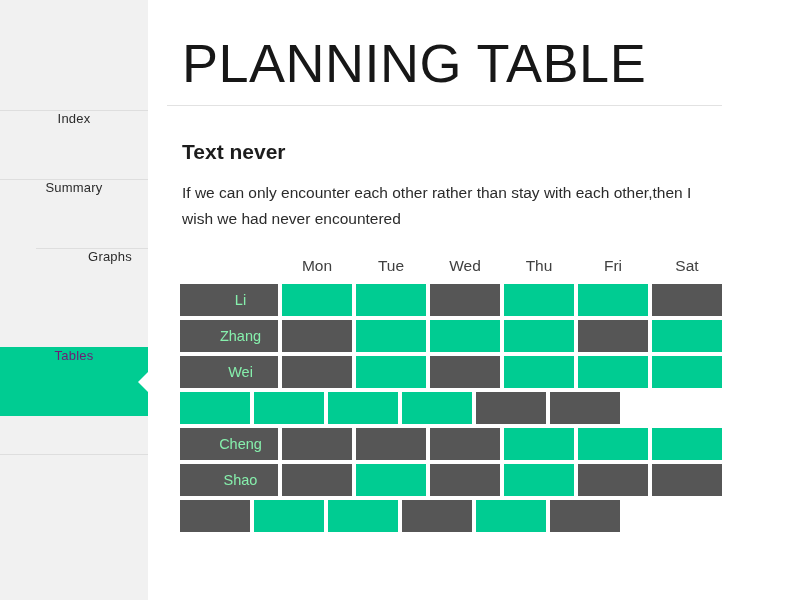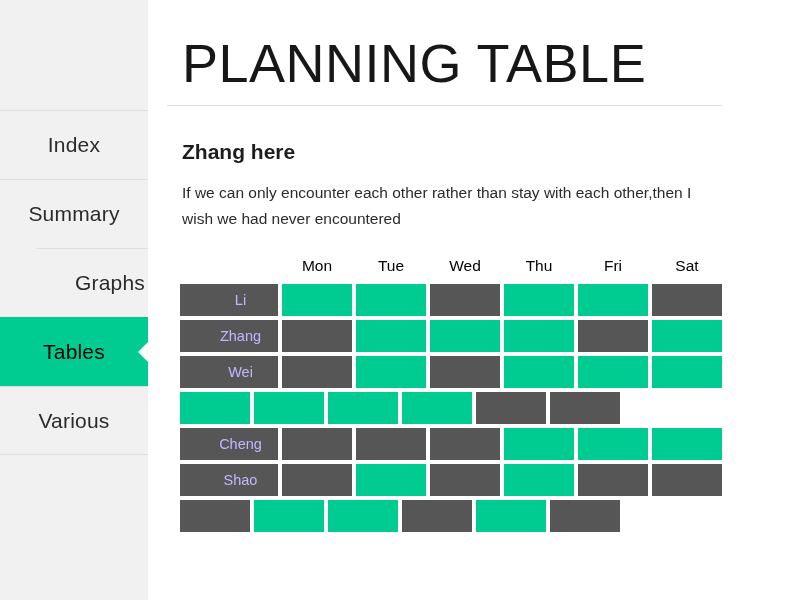"Index" .side-item { align-items: center -> none; font-size: 21px -> 13px }
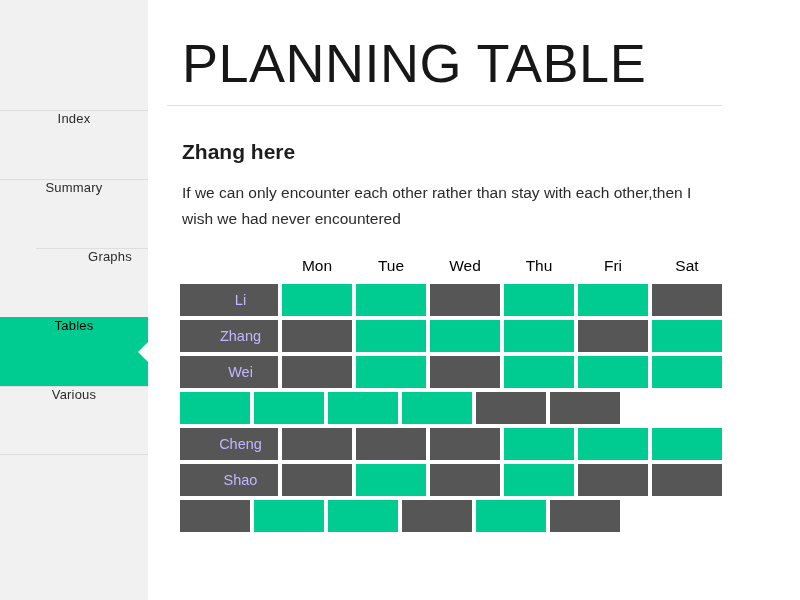"Zhang here" div { text: Zhang here -> Text never }
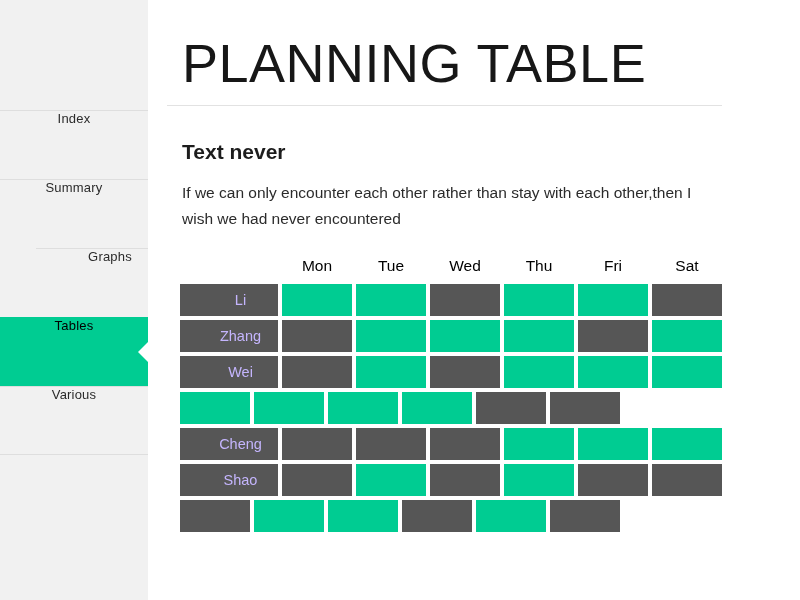"Mon" #day-header .day { color: #000000 -> #404040 }
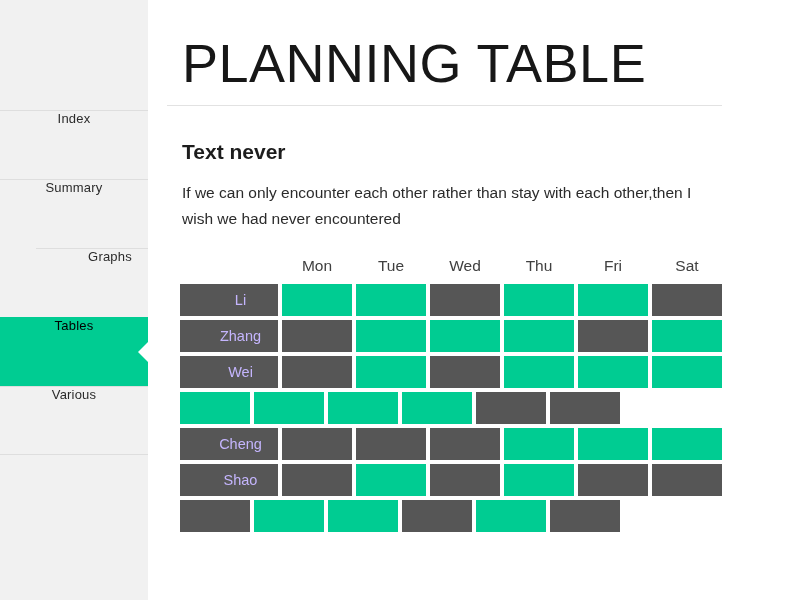"Li" .row-label { color: #c4b5fd -> #86efac }
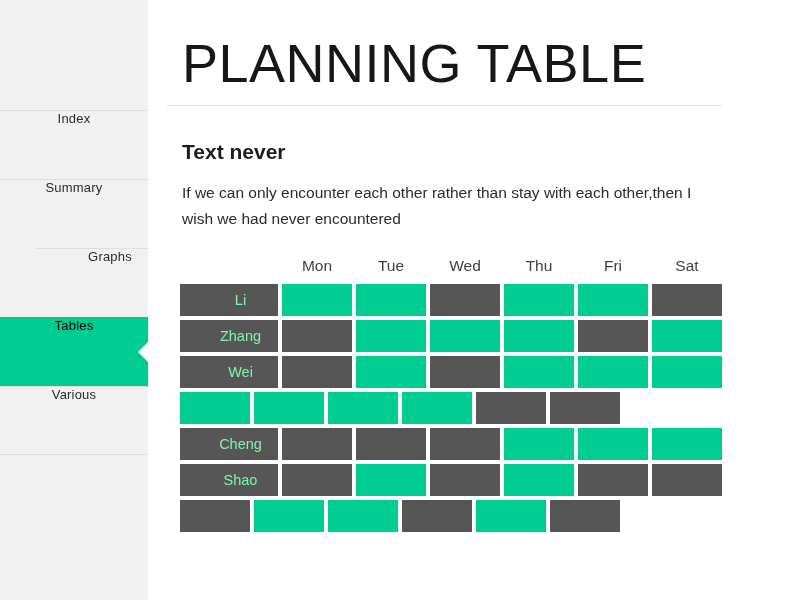"Tables" .side-item.active { color: #000000 -> #701a75; margin-top: none -> 30px }
